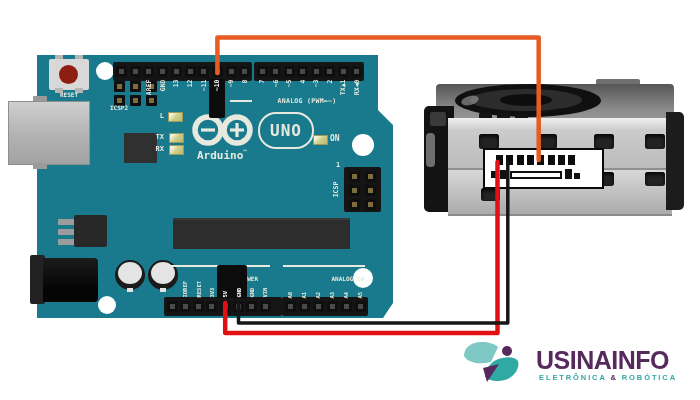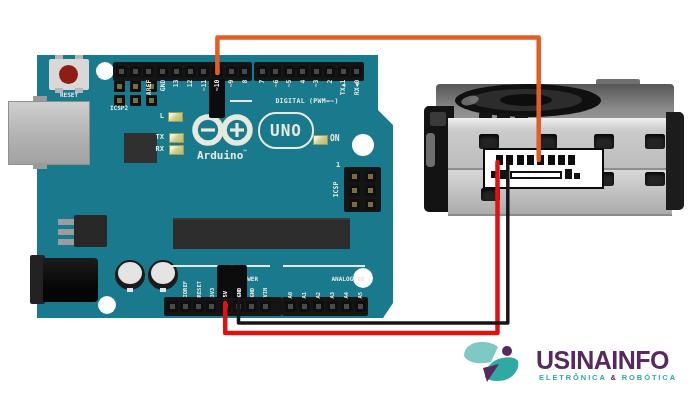"DIGITAL (PWM=~)" div.abs { text: DIGITAL -> ANALOG }
